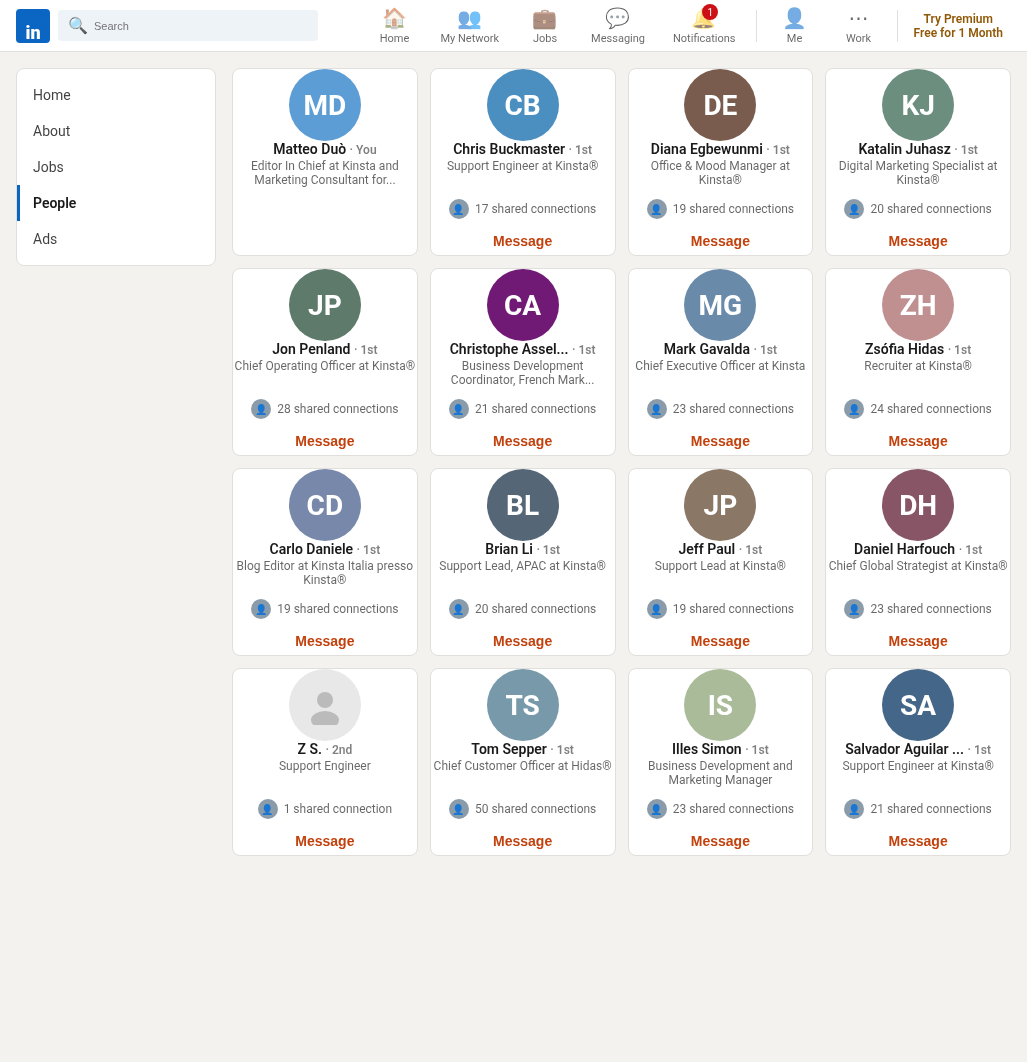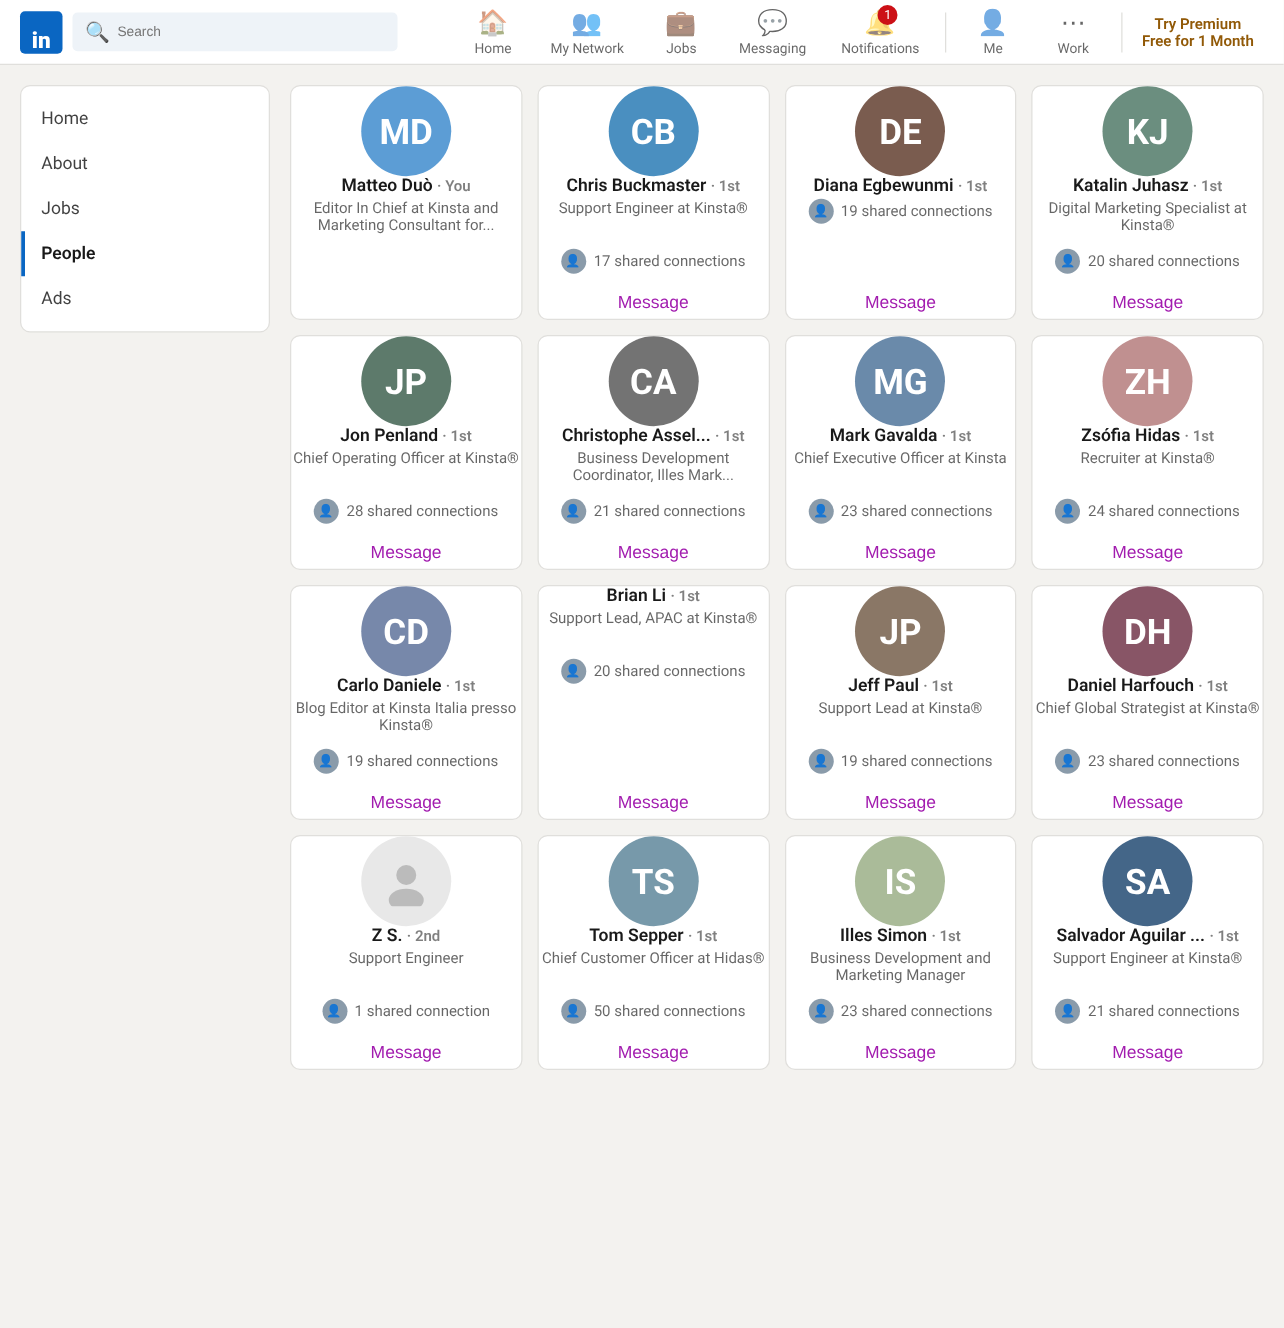"Office & Mood Manager at" div.person-title { html: none -> <div>Office &amp; Mood Manager at Kinsta®</div> }
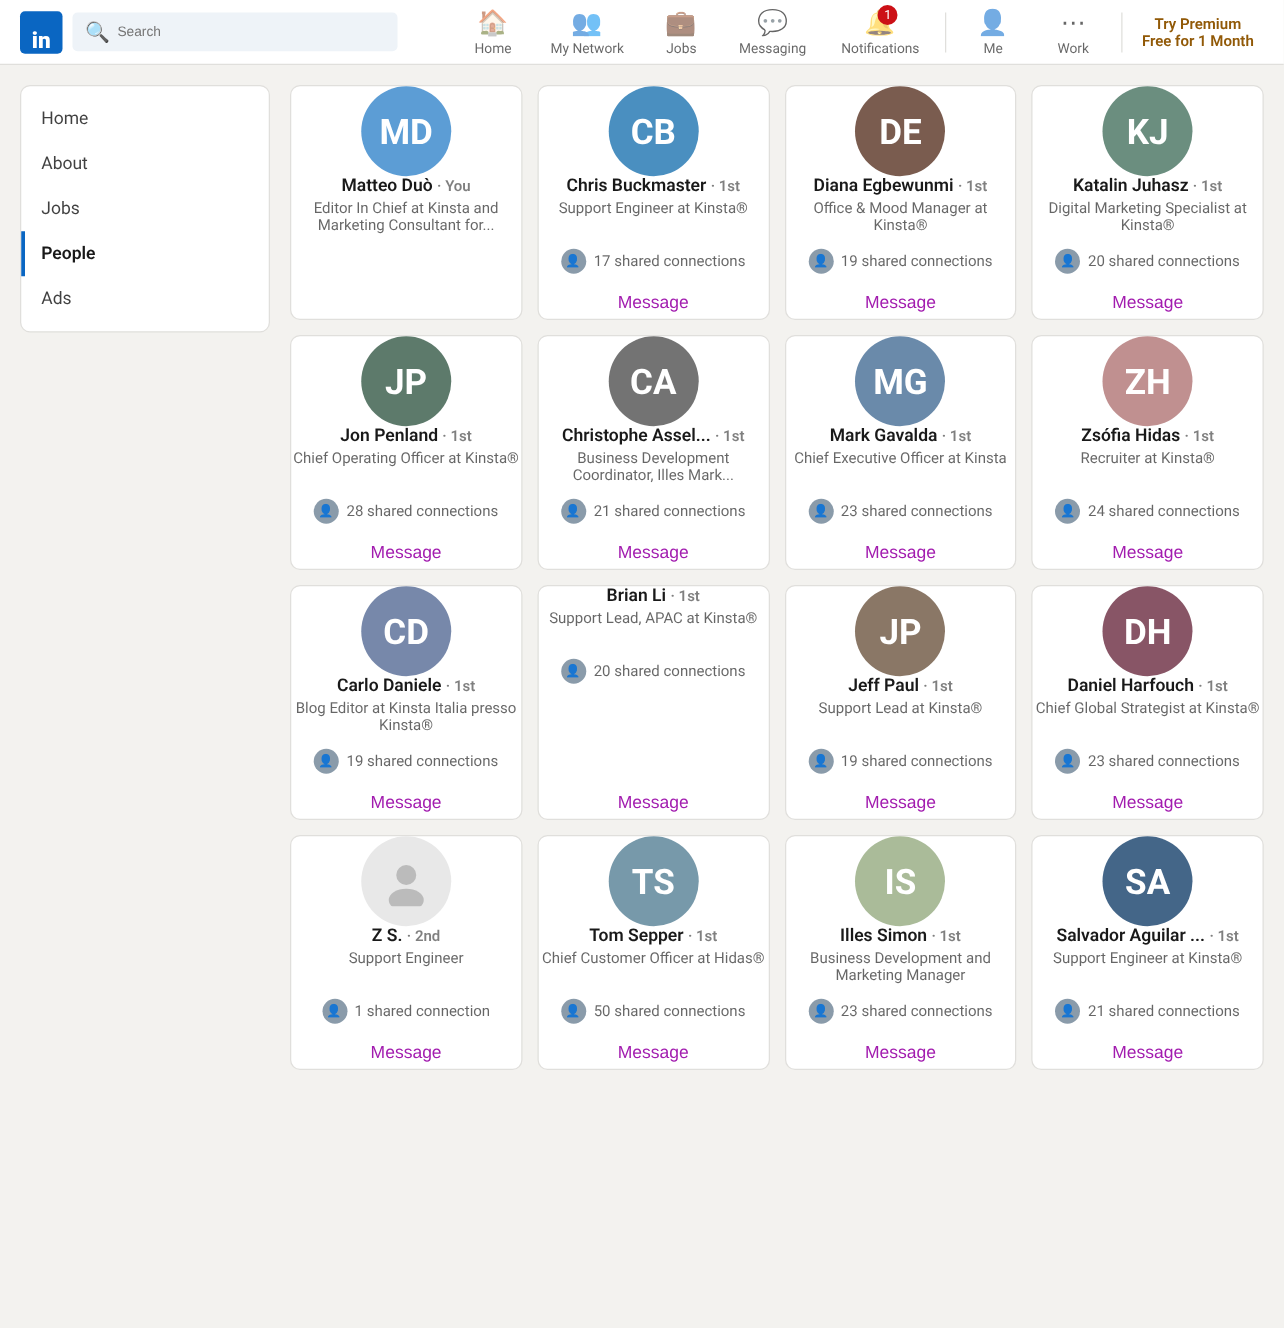"Message" .message-btn { color: #a21caf -> #c2410c; font-weight: 400 -> 700 }
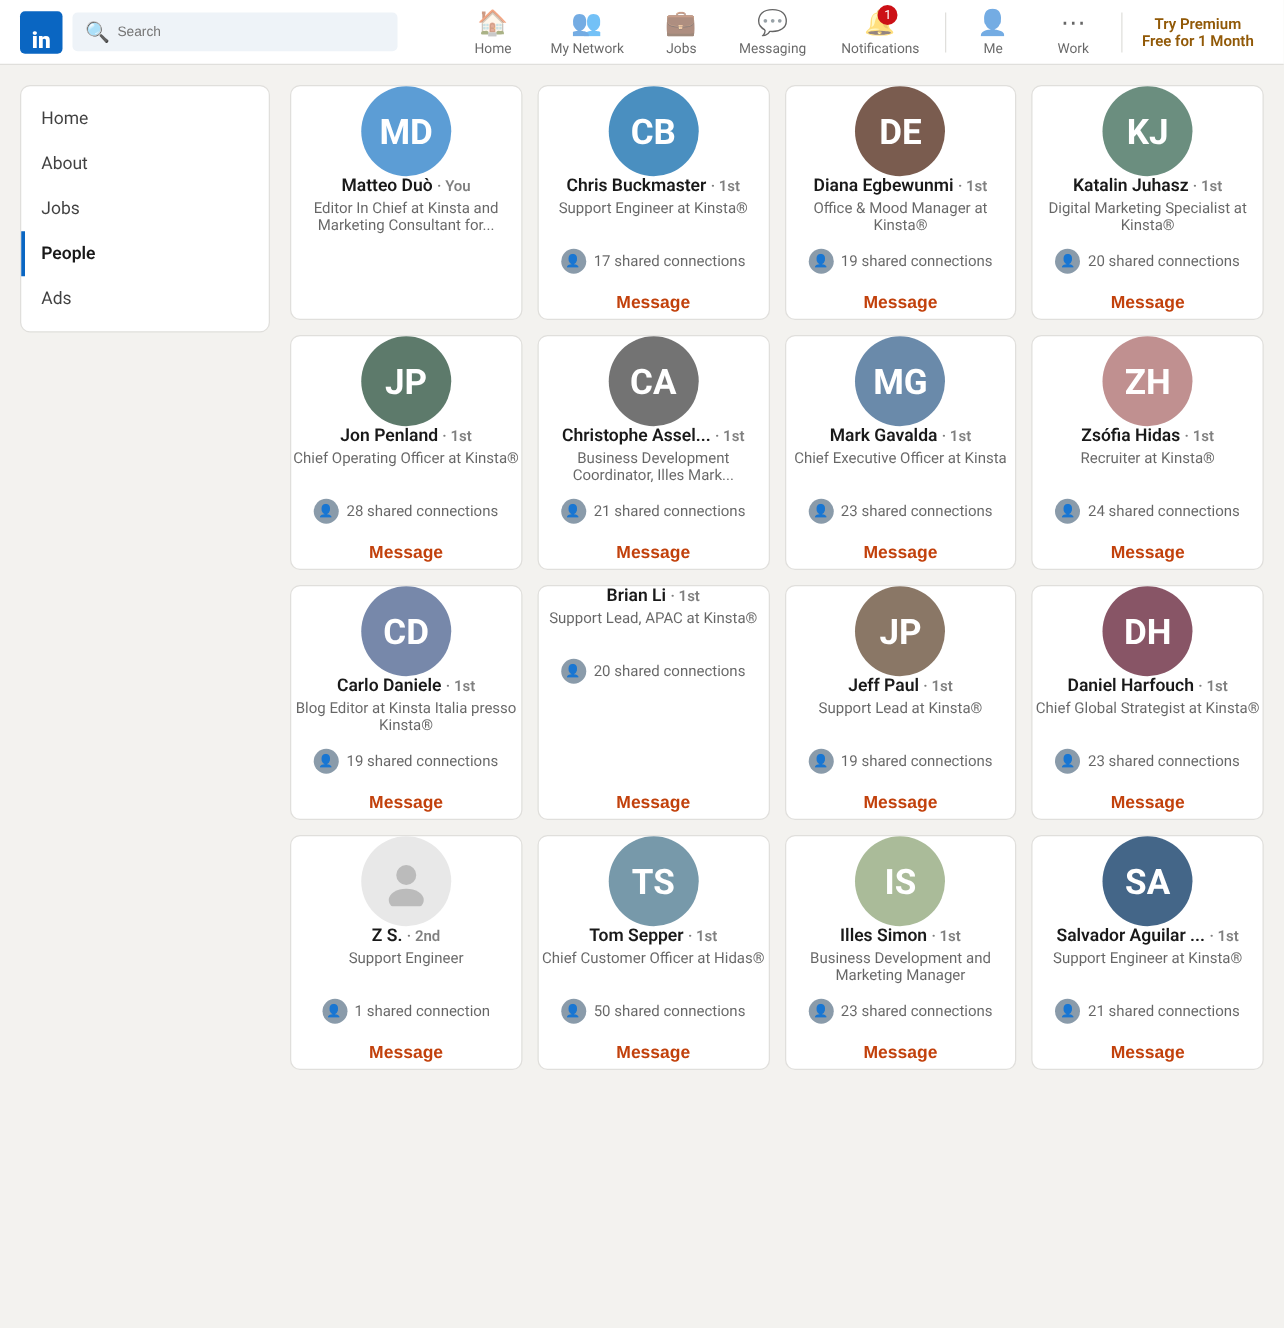"CA" div.avatar-circle { background: #737373 -> #701a75 }
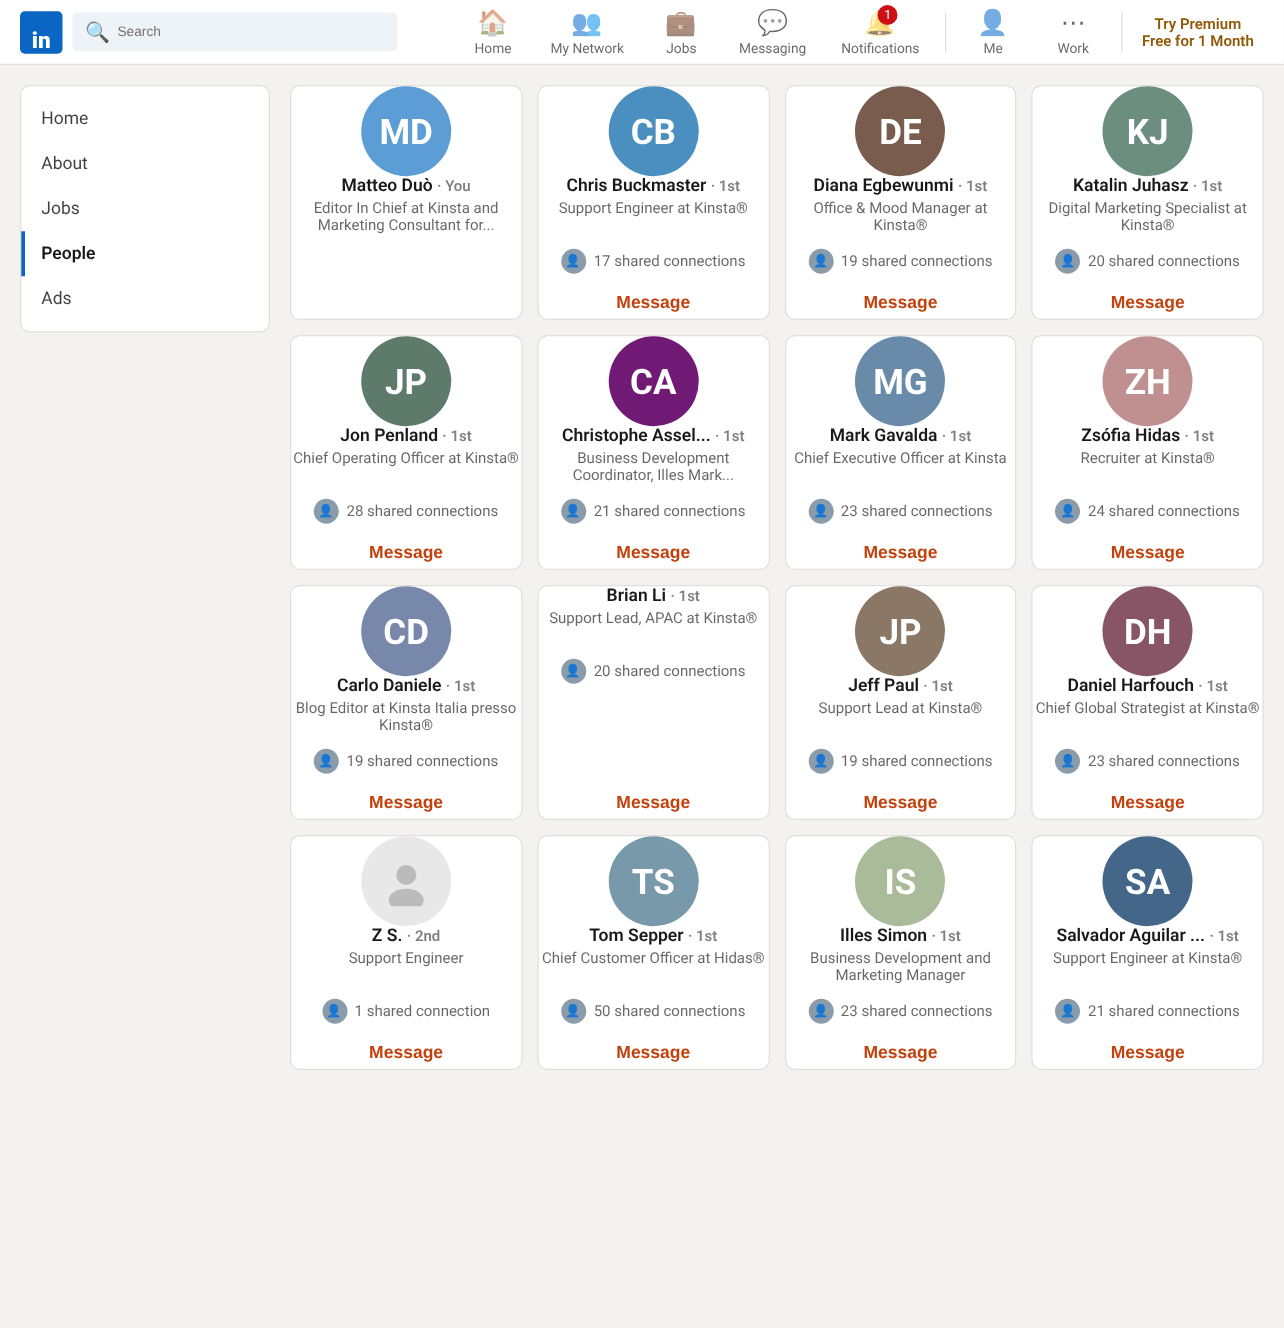"Business Development Coordinator, Illes" div.person-title { text: Illes -> French }
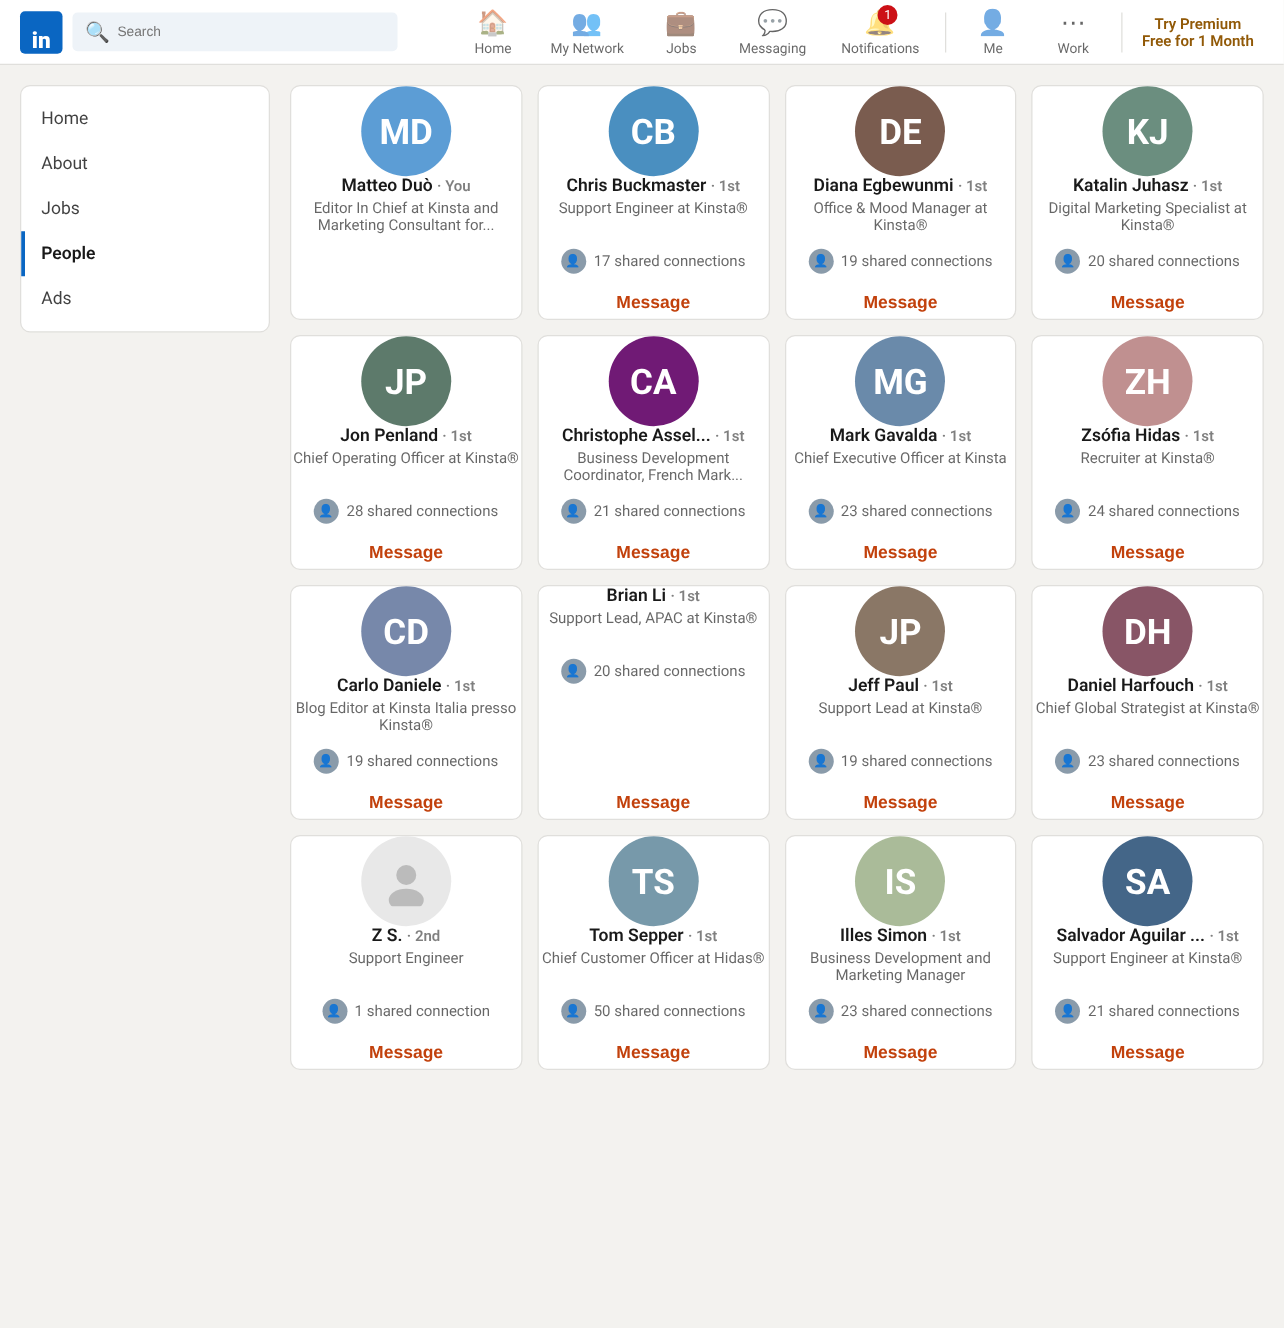"BL" div.avatar-circle { html: none -> <div>BL</div> }
